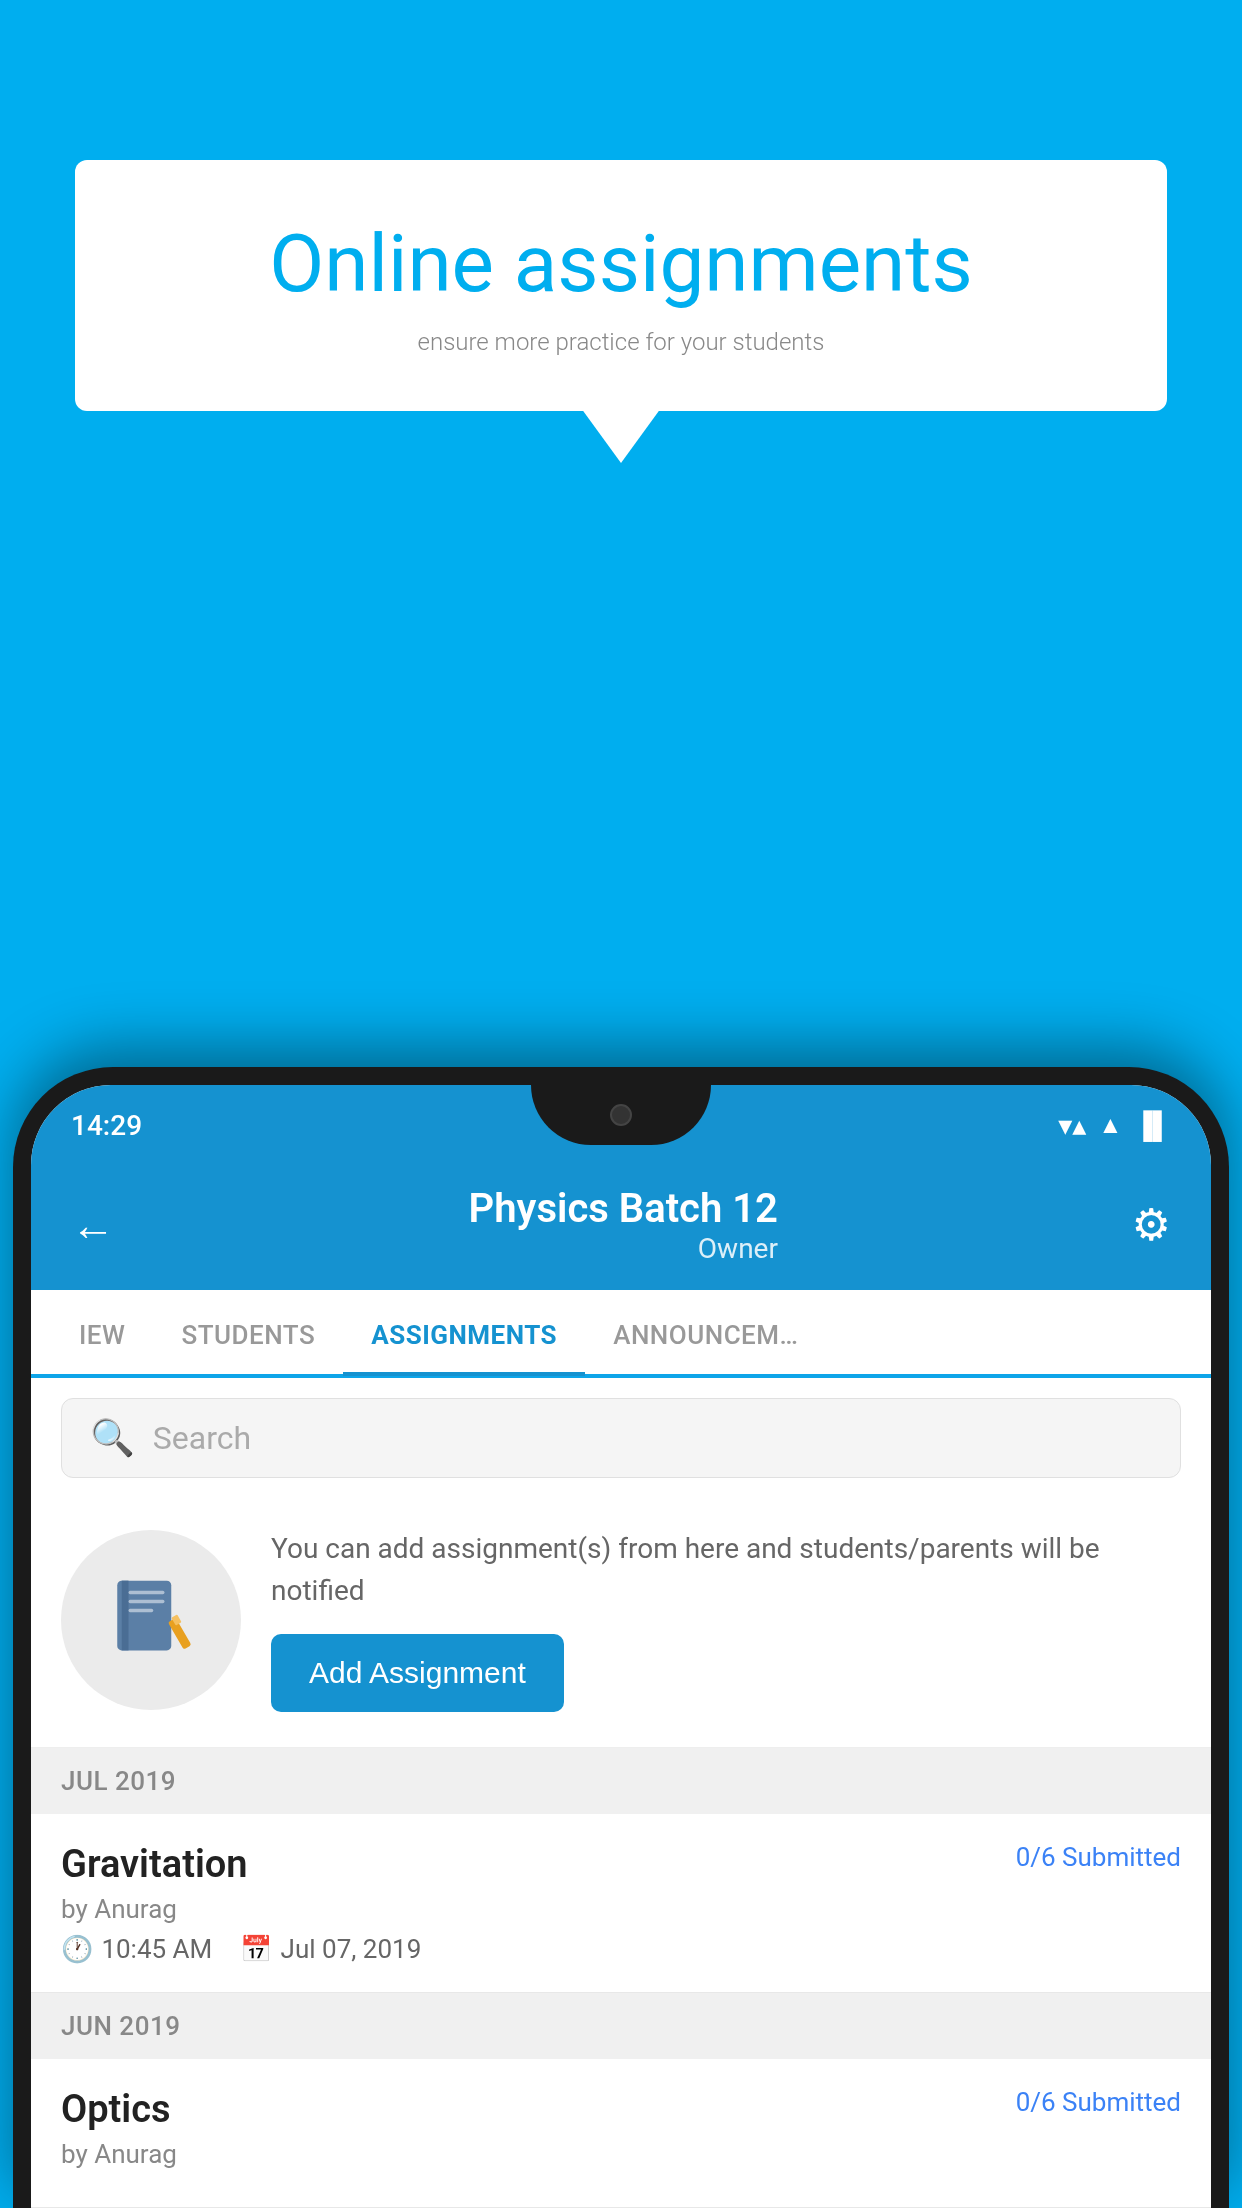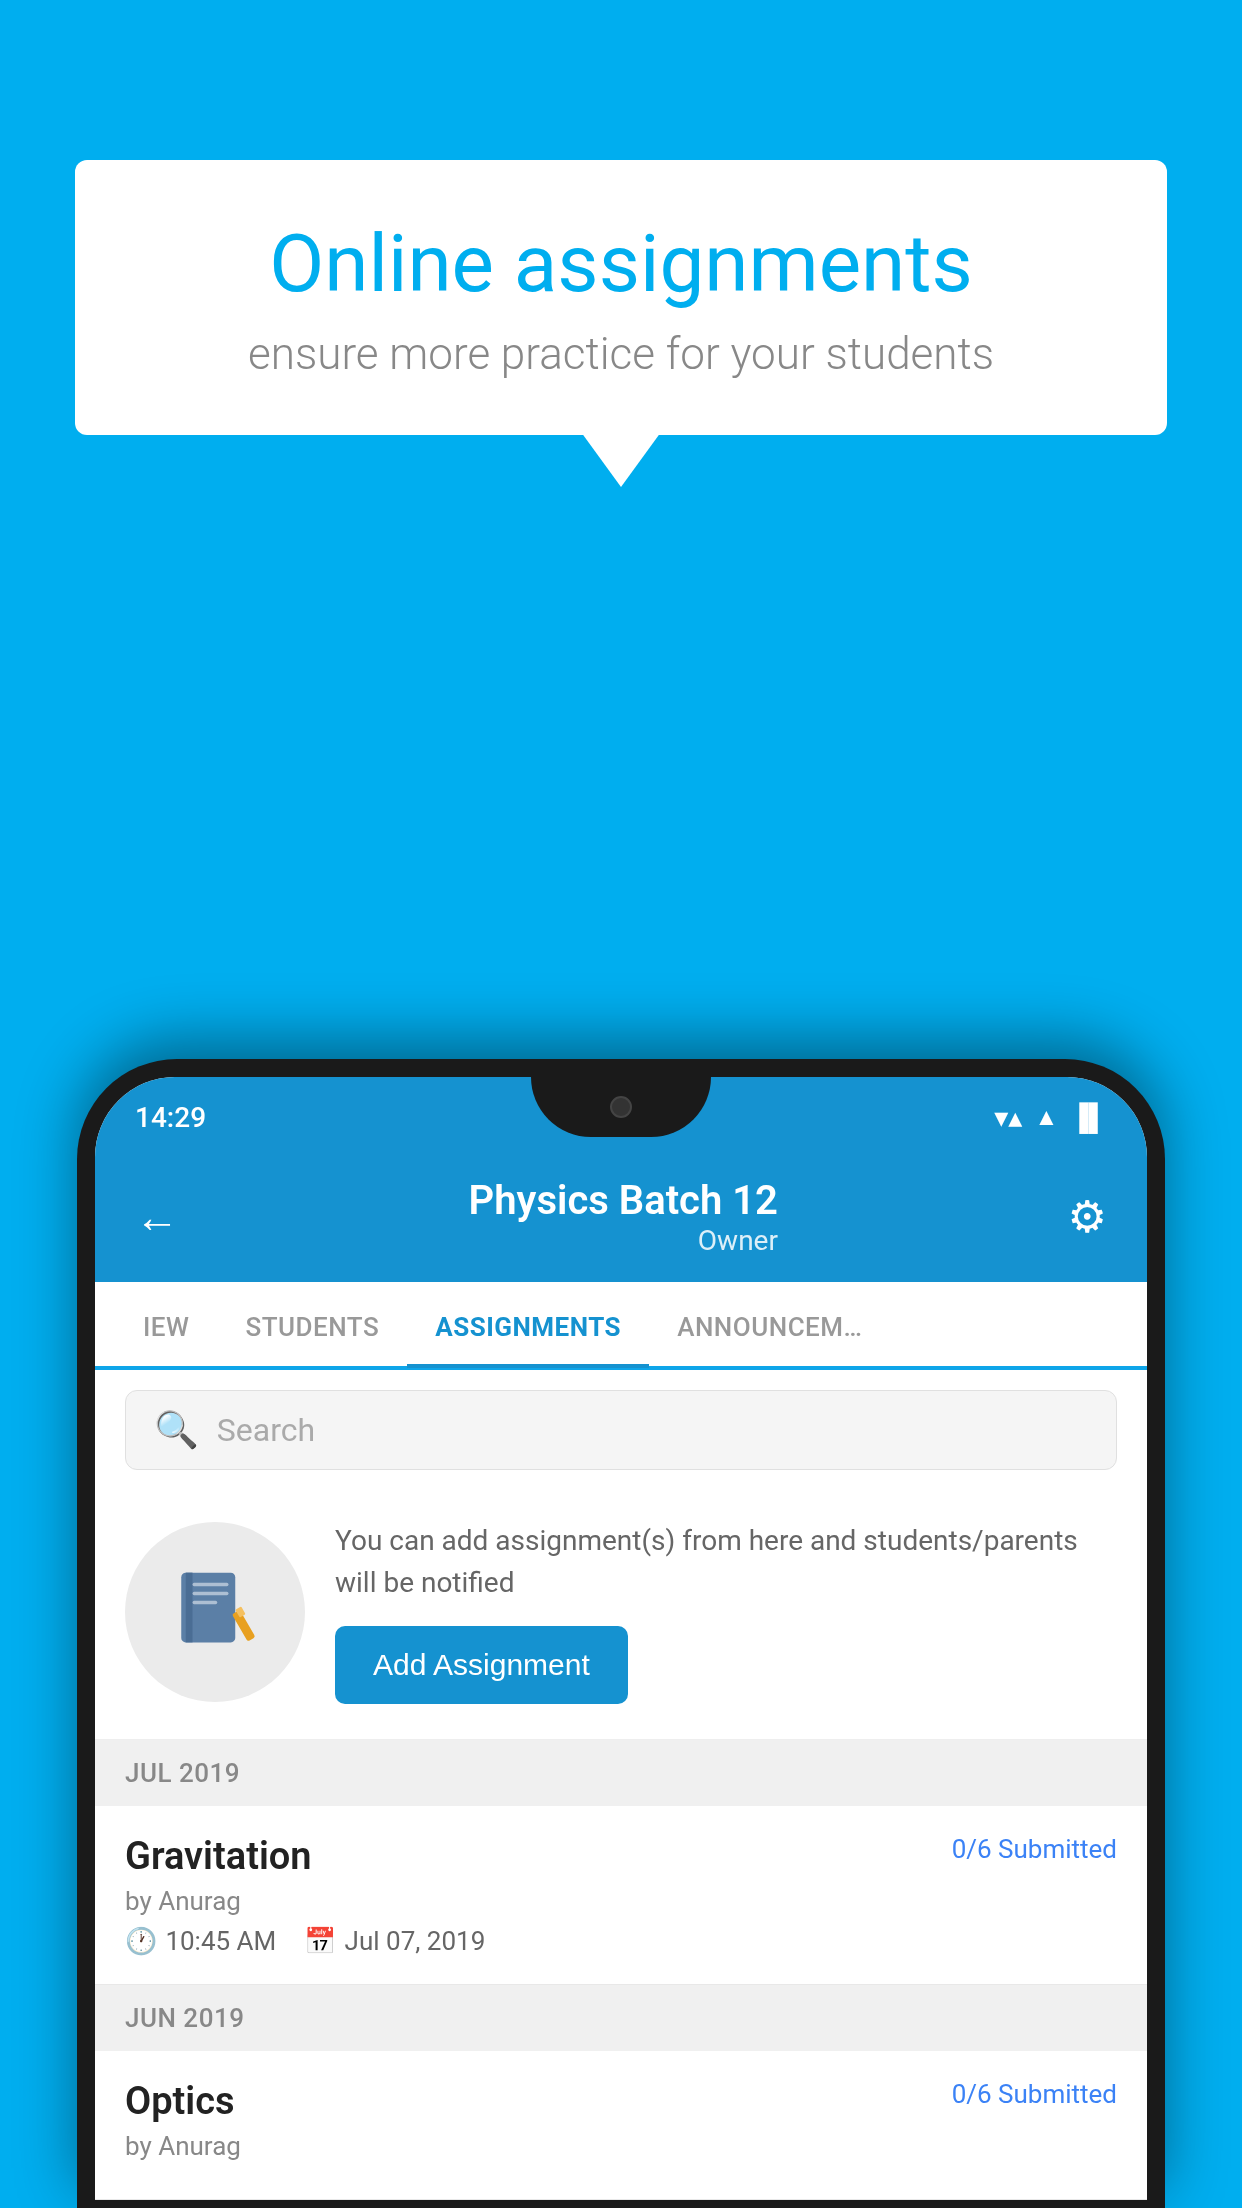"ensure more practice for your" .bubble-subtitle { font-size: 44px -> 24px }
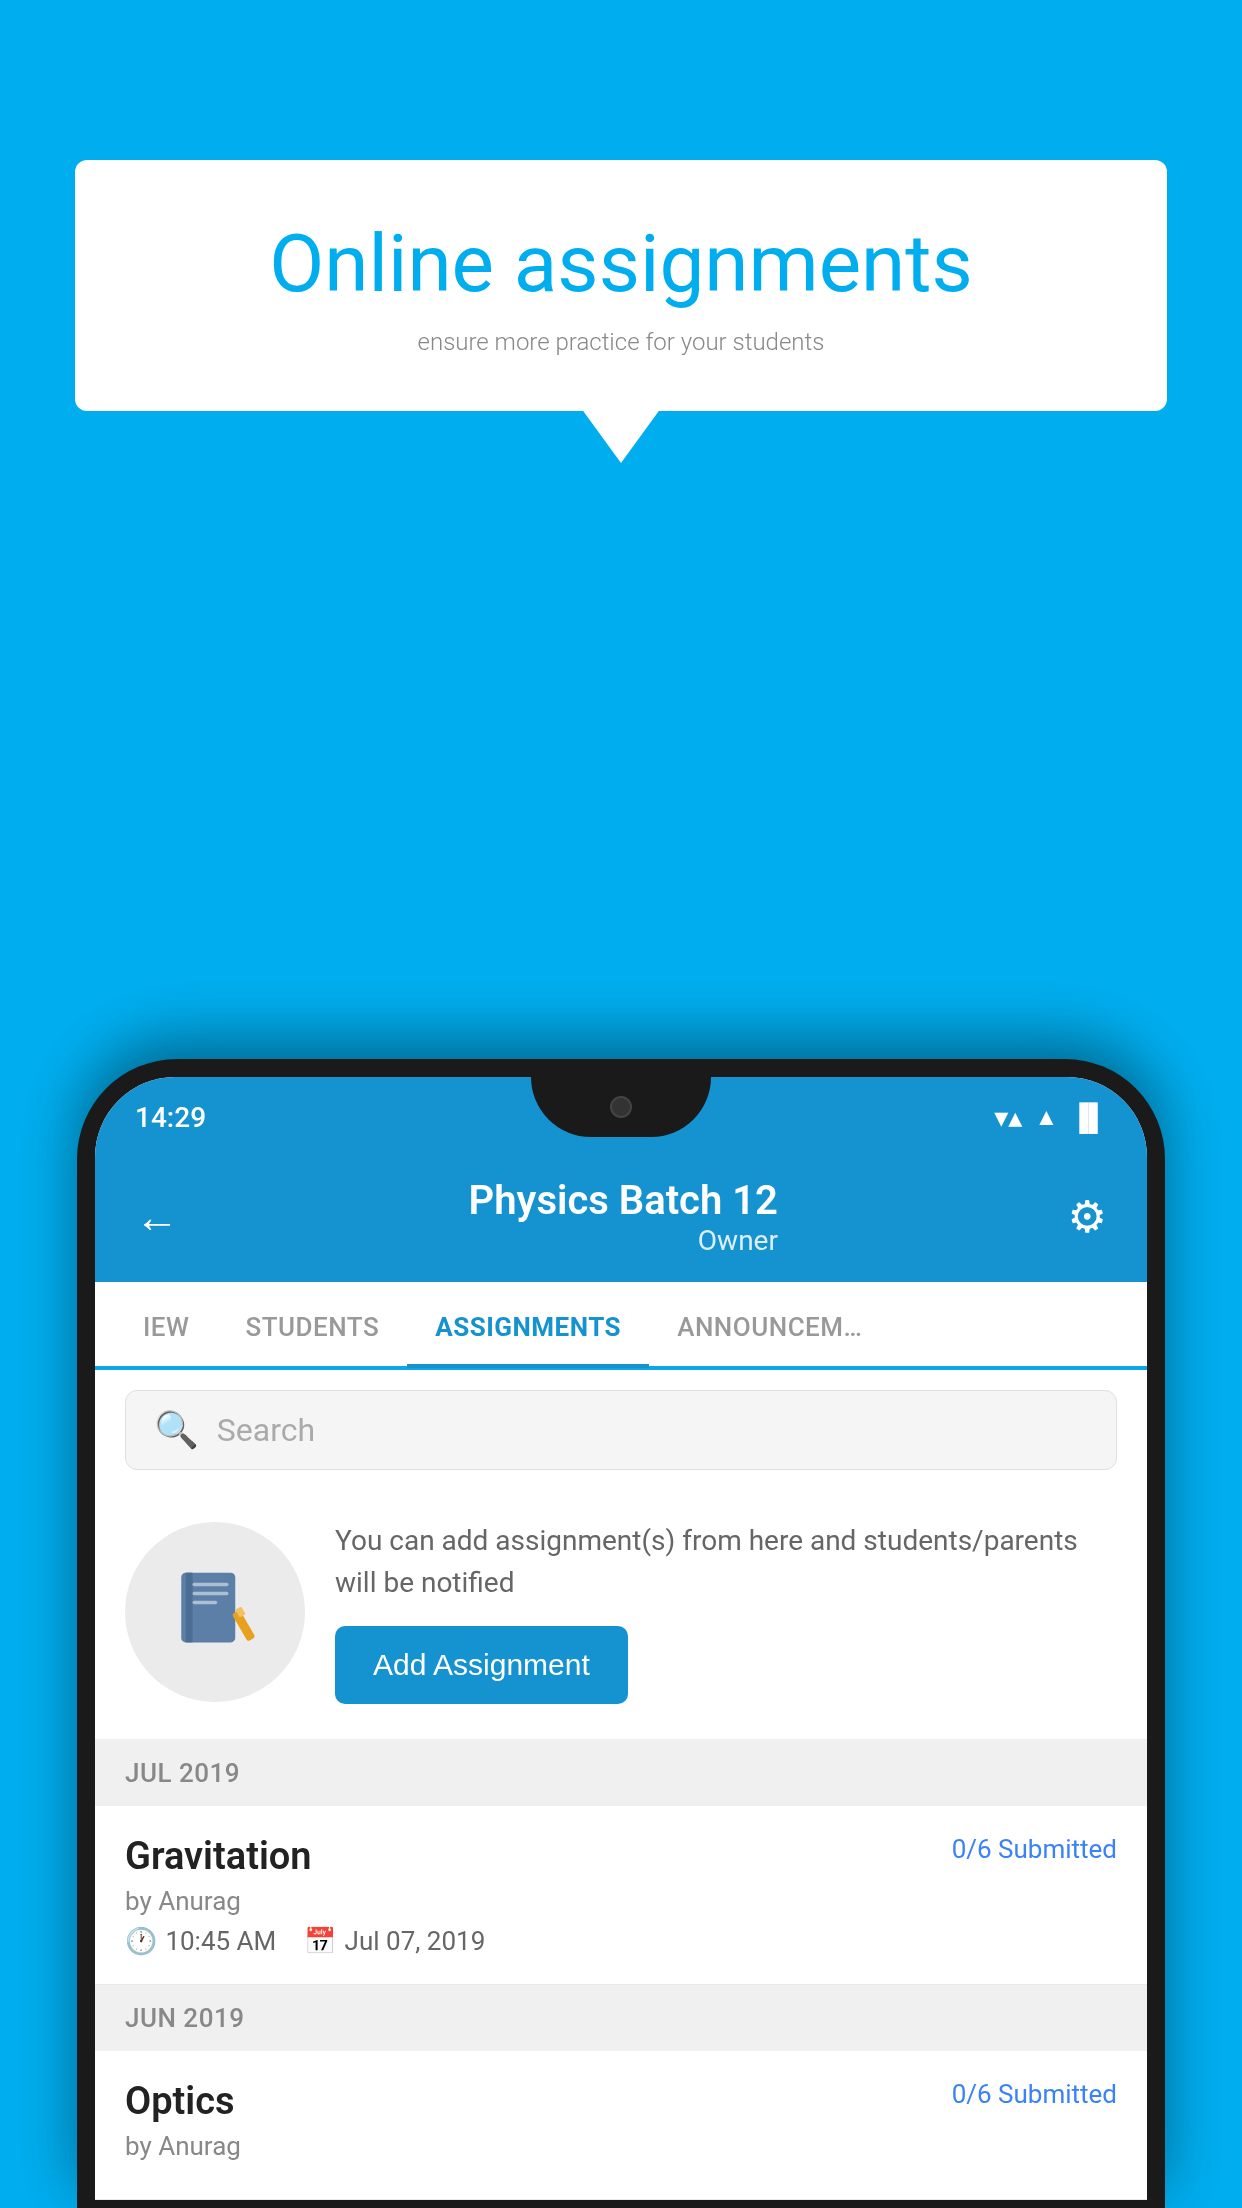"14:29" .phone-frame { padding: 18px 18px 8px -> 18px 18px 0; width: 1088px -> 1216px }
